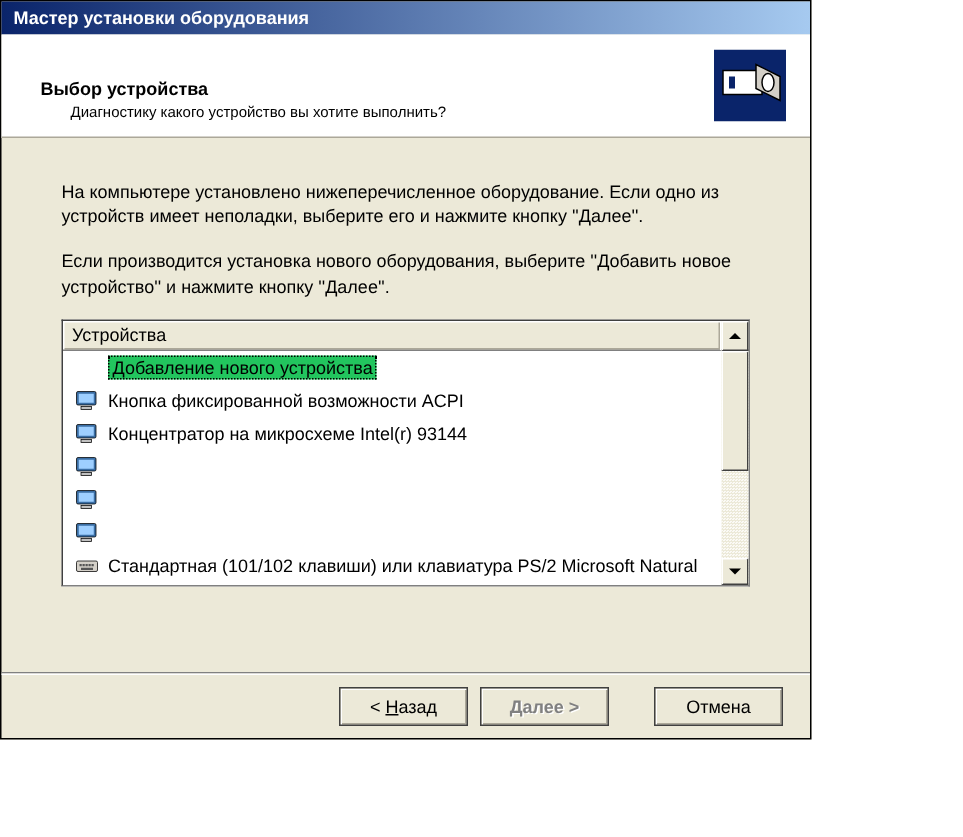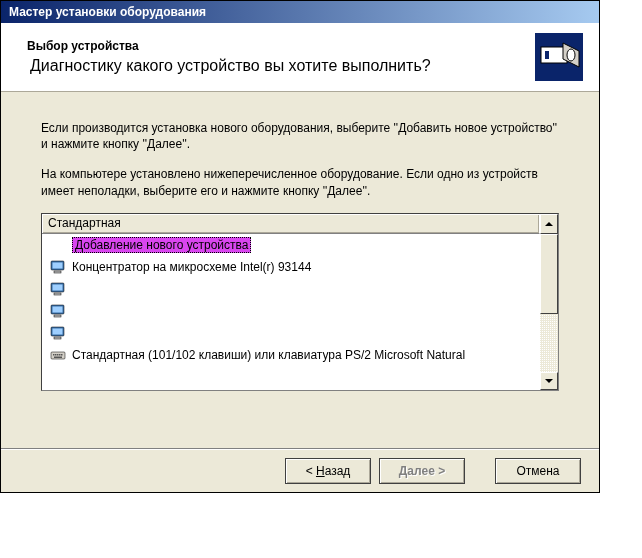"Мастер установки оборудования" .window { width: 600px -> 541px }
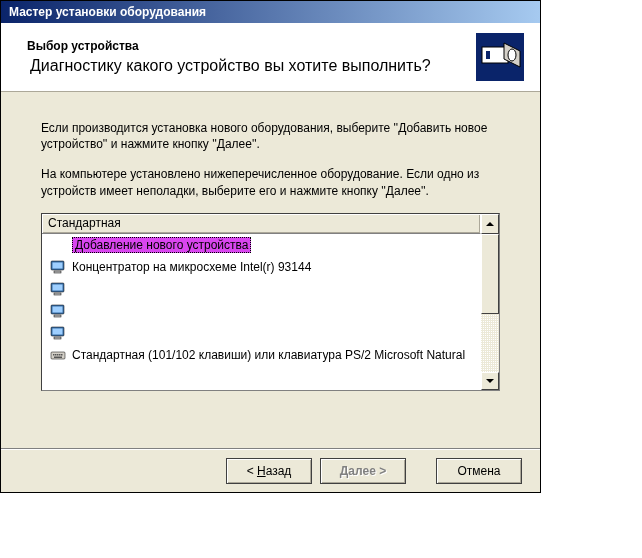"Выбор устройства" .header { align-items: center -> flex-end }
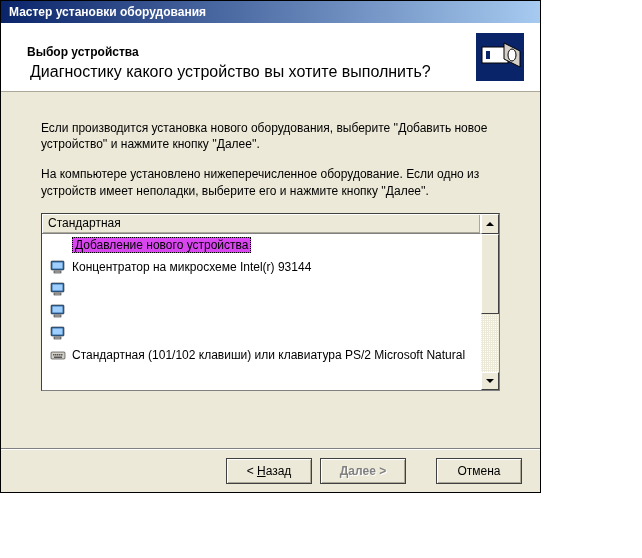"Диагностику какого устройство вы хотите" .header-subtitle { font-size: 16px -> 10px; margin-left: 3px -> 20px }
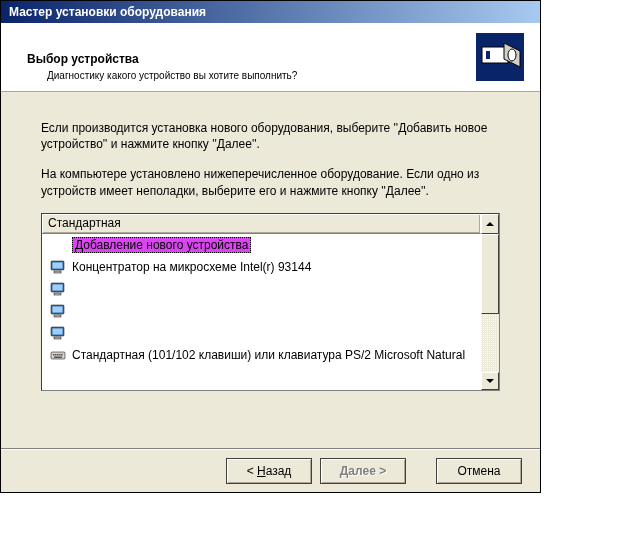"Если производится установка нового" div.para { order: before "На компьютере установлено" -> after "На компьютере установлено" }
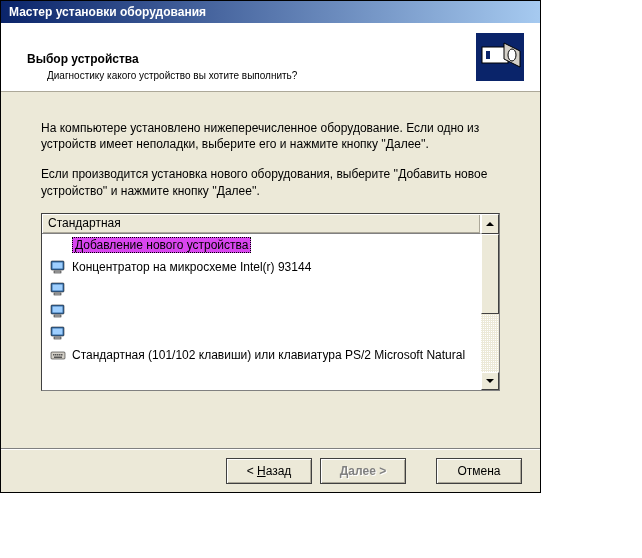"Стандартная" div.listbox-header { text: Стандартная -> Устройства }
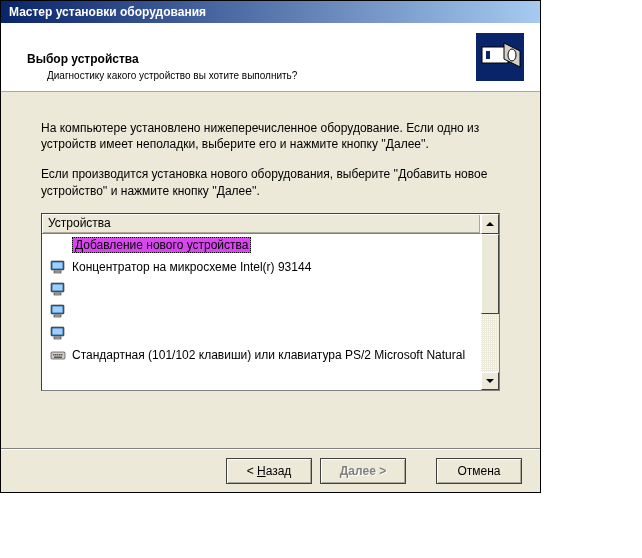"Добавление нового устройства" .list-item.selected .item-label { background: #d946ef -> #22c55e }
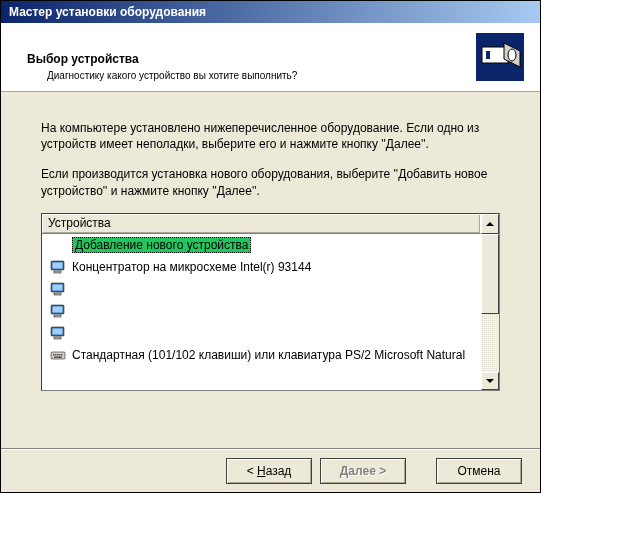"Кнопка фиксированной возможности ACPI" div.list-item { html: none -> <div> <span><svg> <rect></rect> <rect></rect> <rect></rect> </svg></span> <span>Кнопка фиксированной возможности ACPI</span> </div> }
